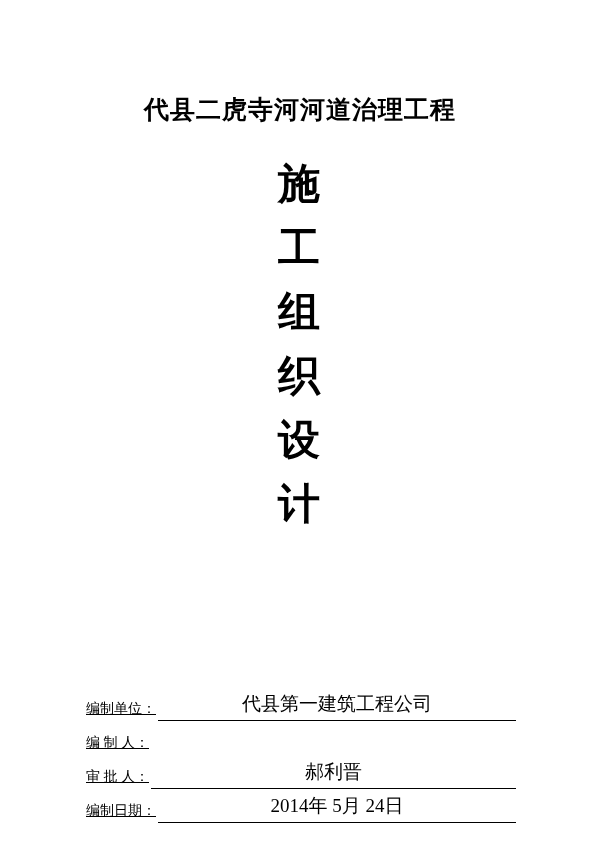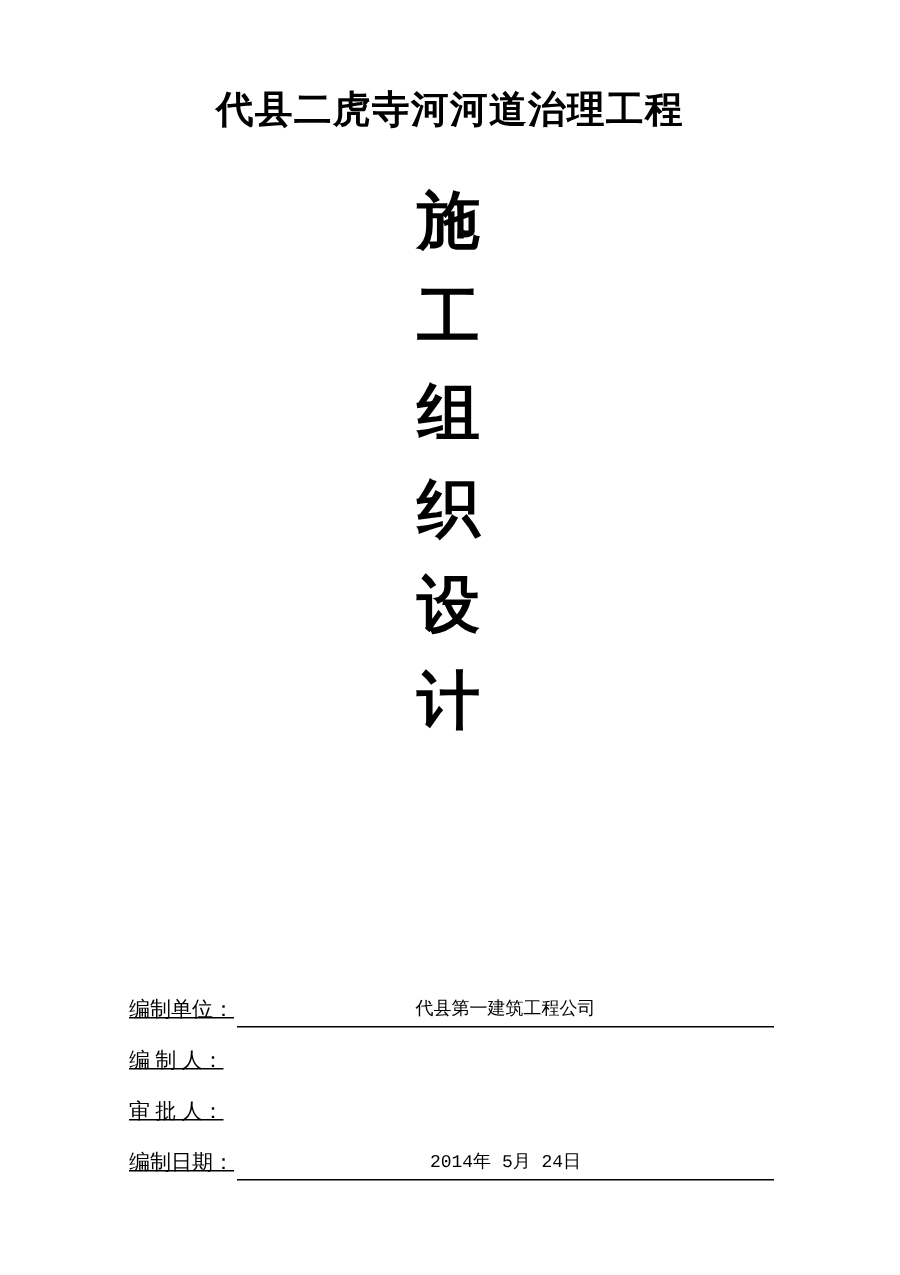"代县二虎寺河河道治理工程" .doc-title { margin-top: 59px -> 95px }
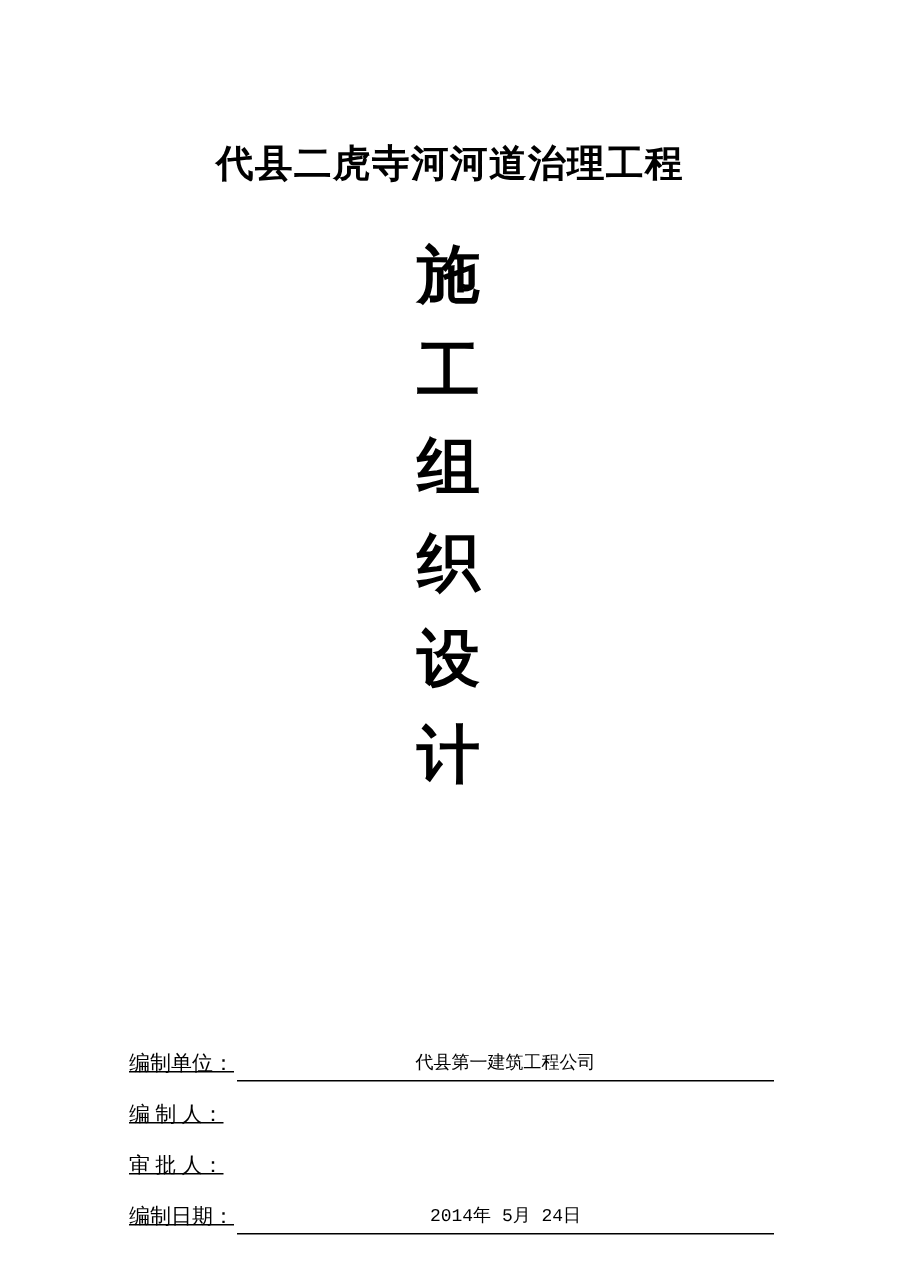"代县第一建筑工程公司" .field-value { font-family: Liberation Mono, monospace -> Liberation Serif, serif; font-size: 12px -> 19px }
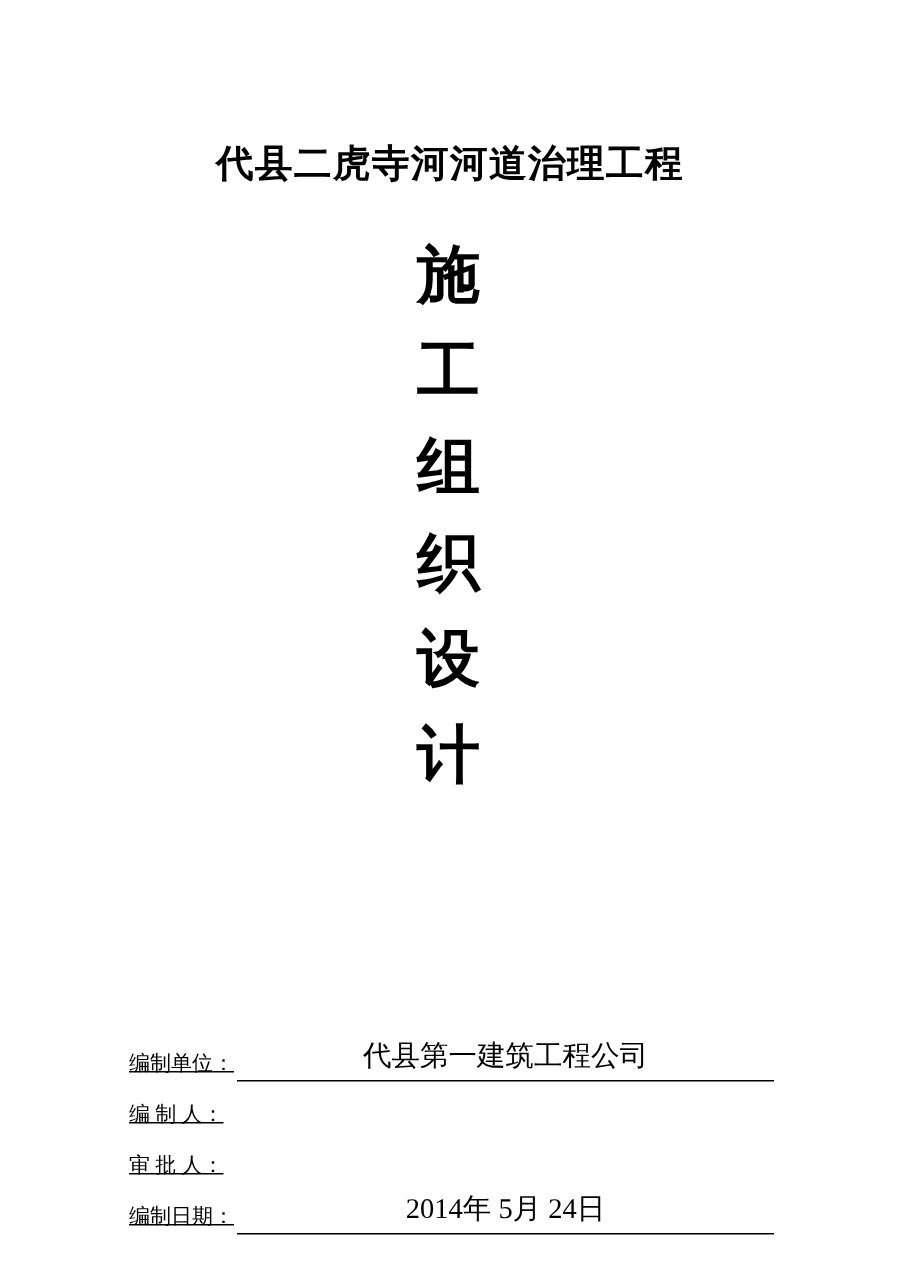"郝利晋" span.field-value-wrap { html: none -> <span> <span>郝利晋</span> </span> }
